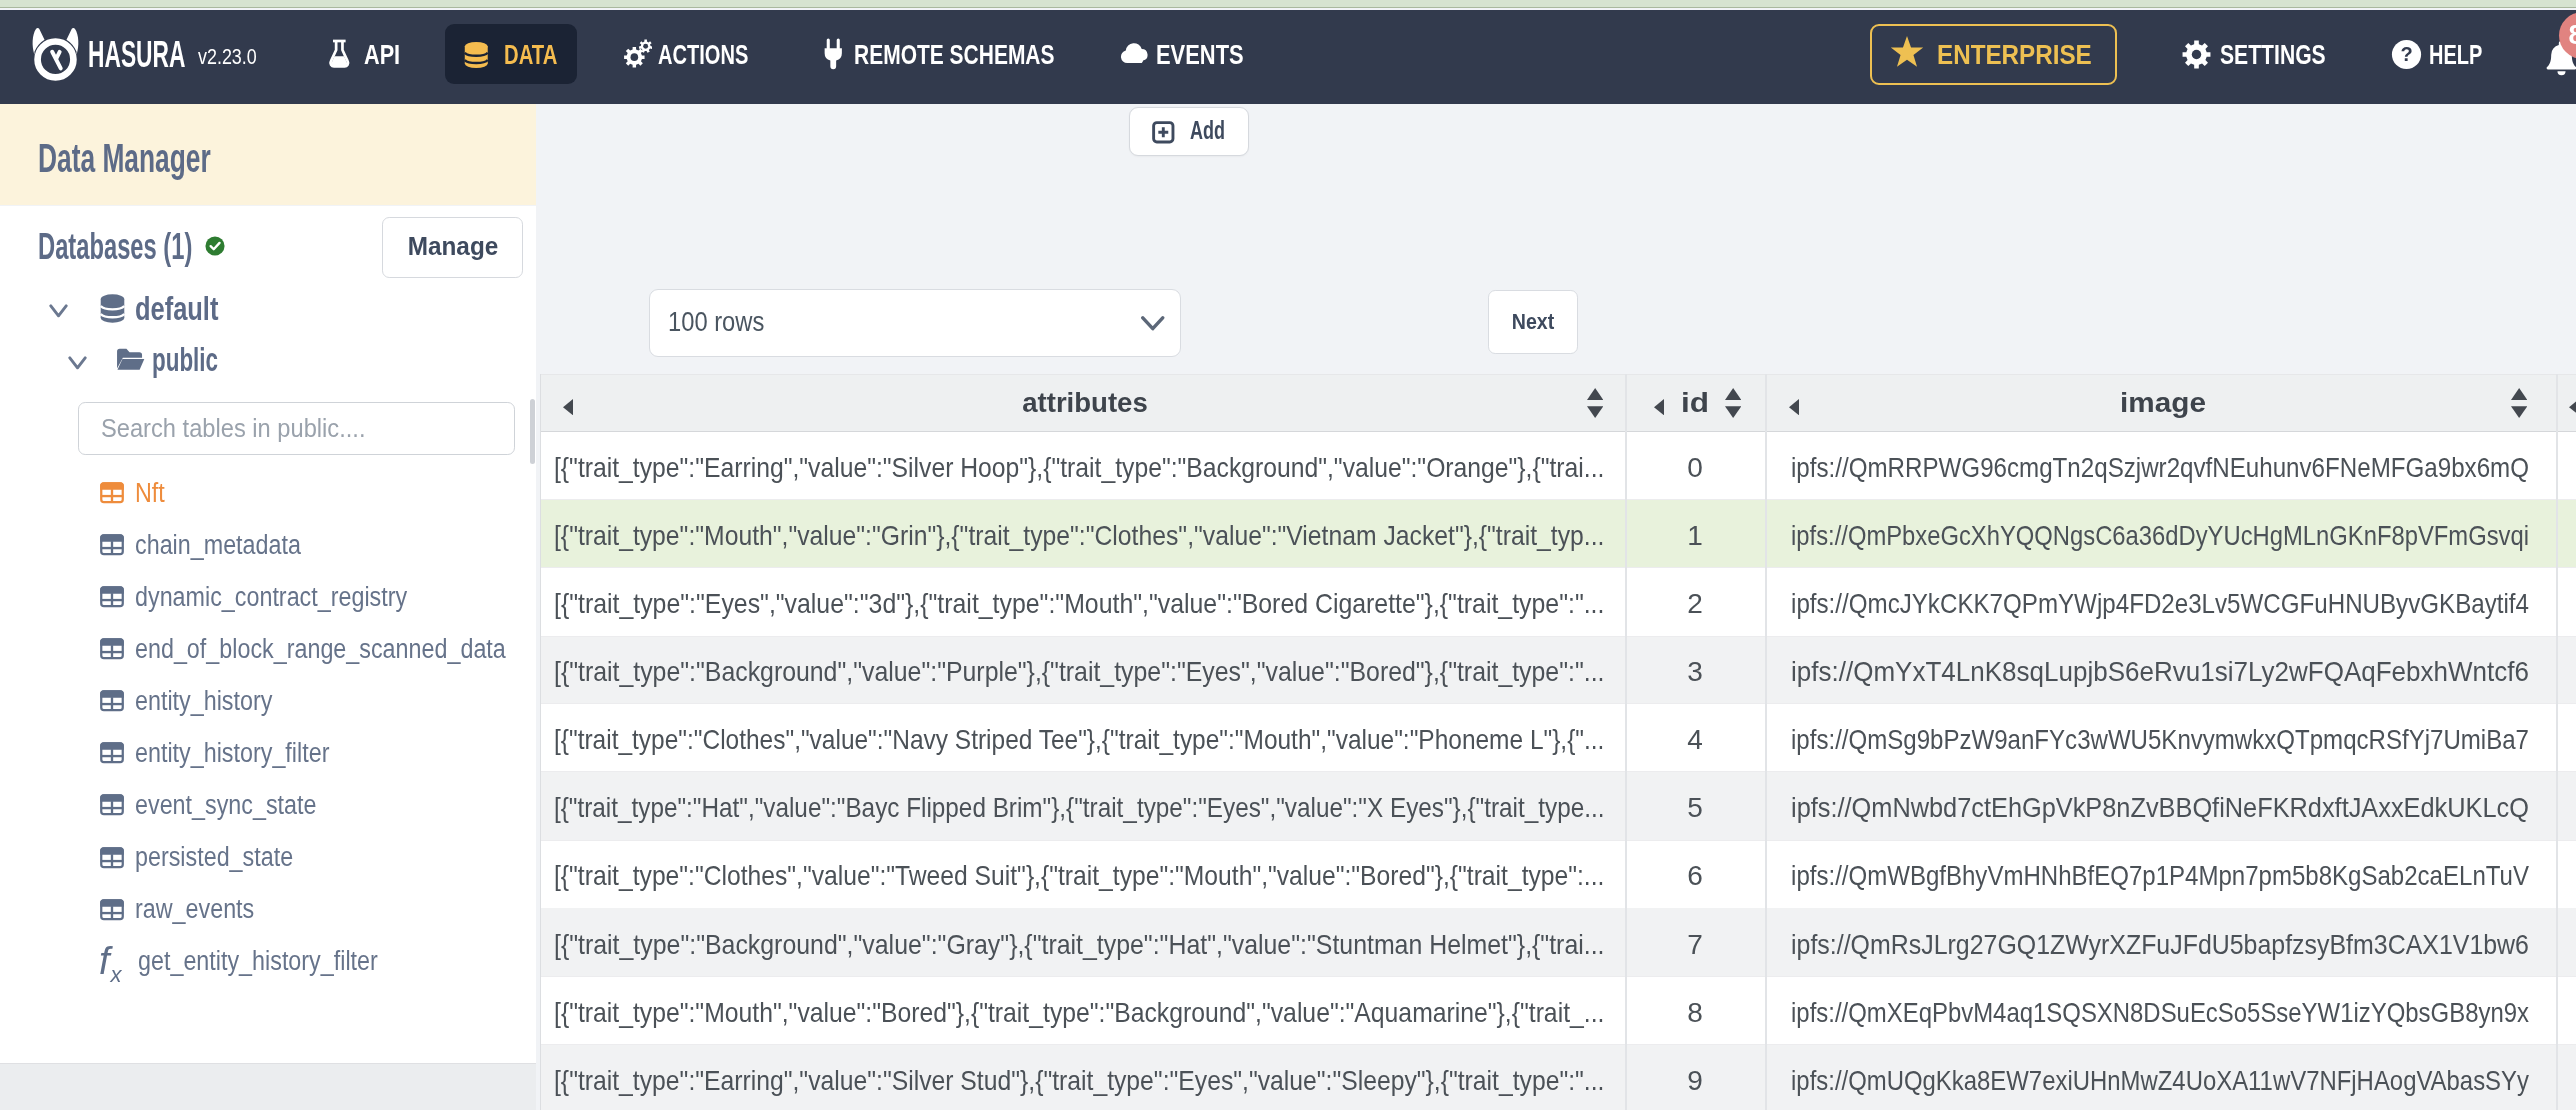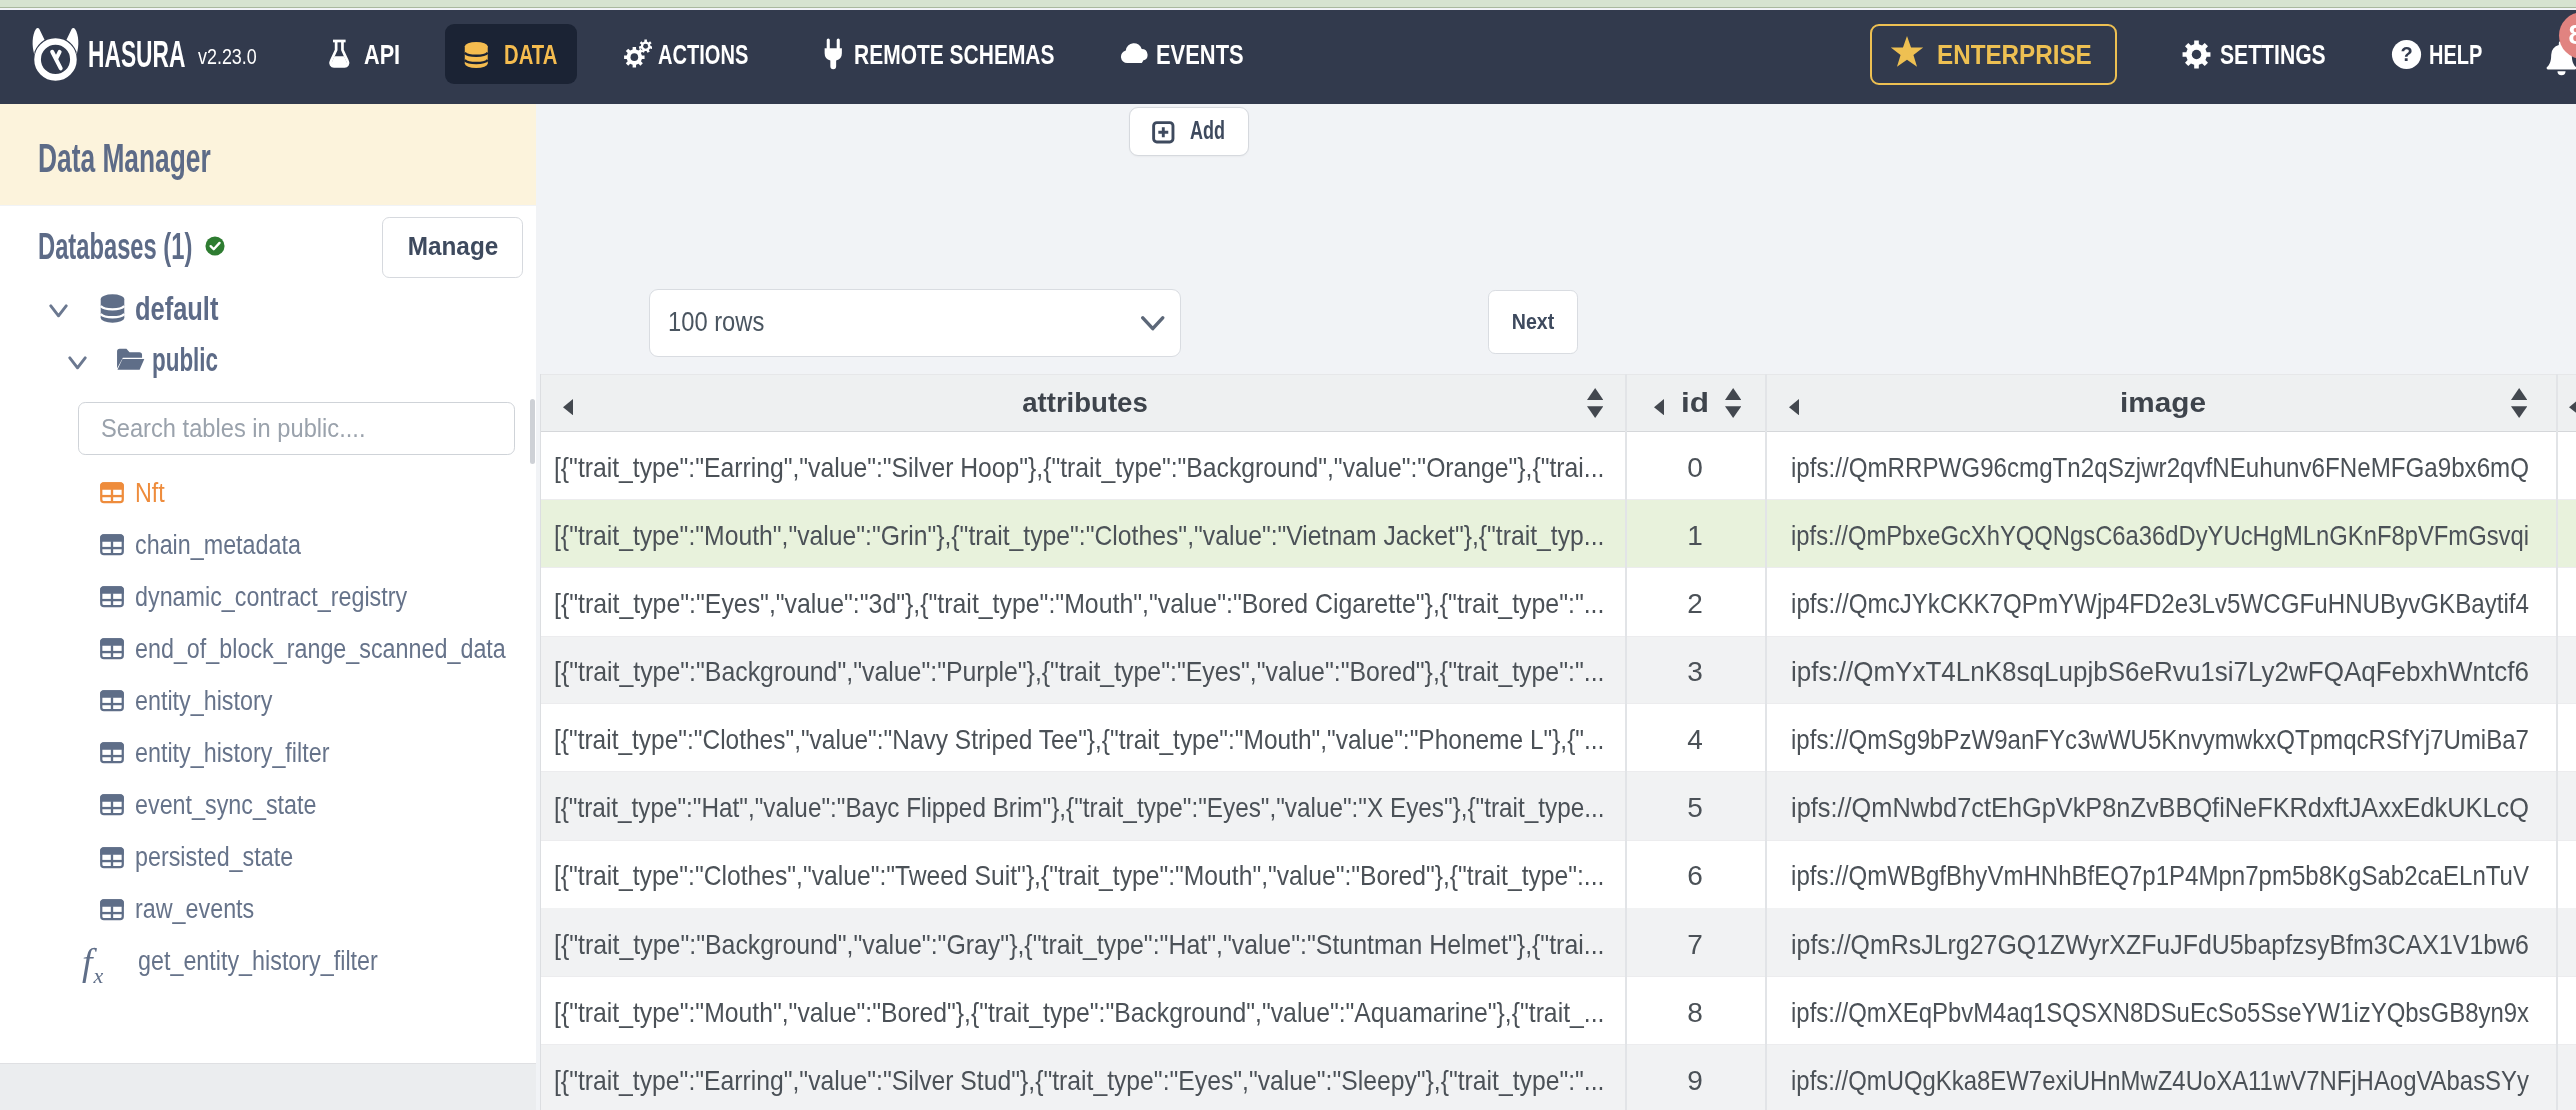"fx" div { font-family: Liberation Serif, serif -> Liberation Sans, sans-serif; left: 82px -> 99px }
